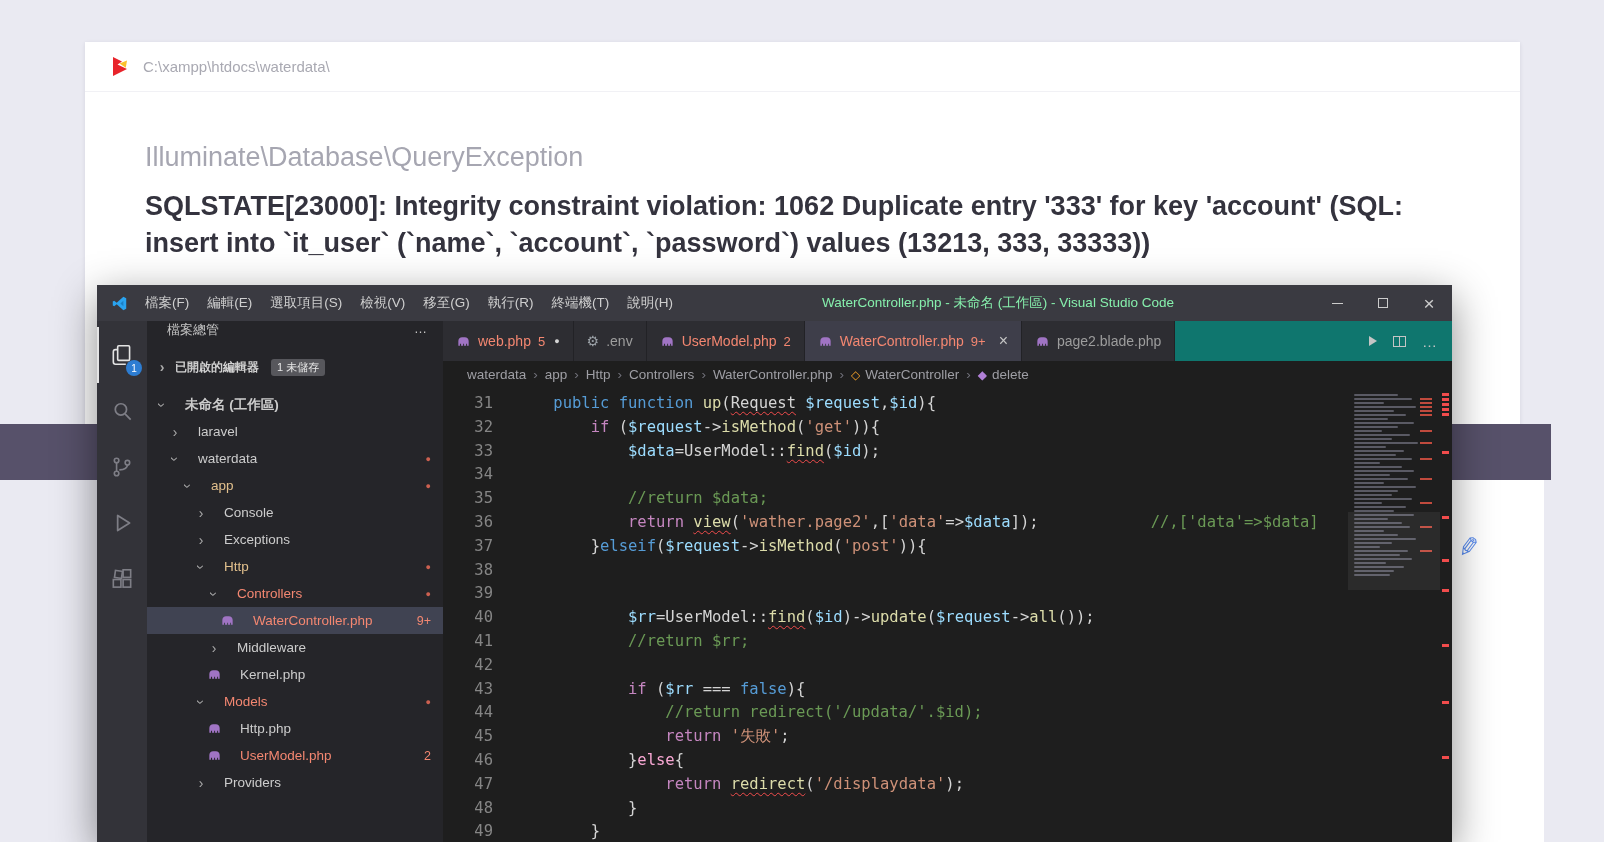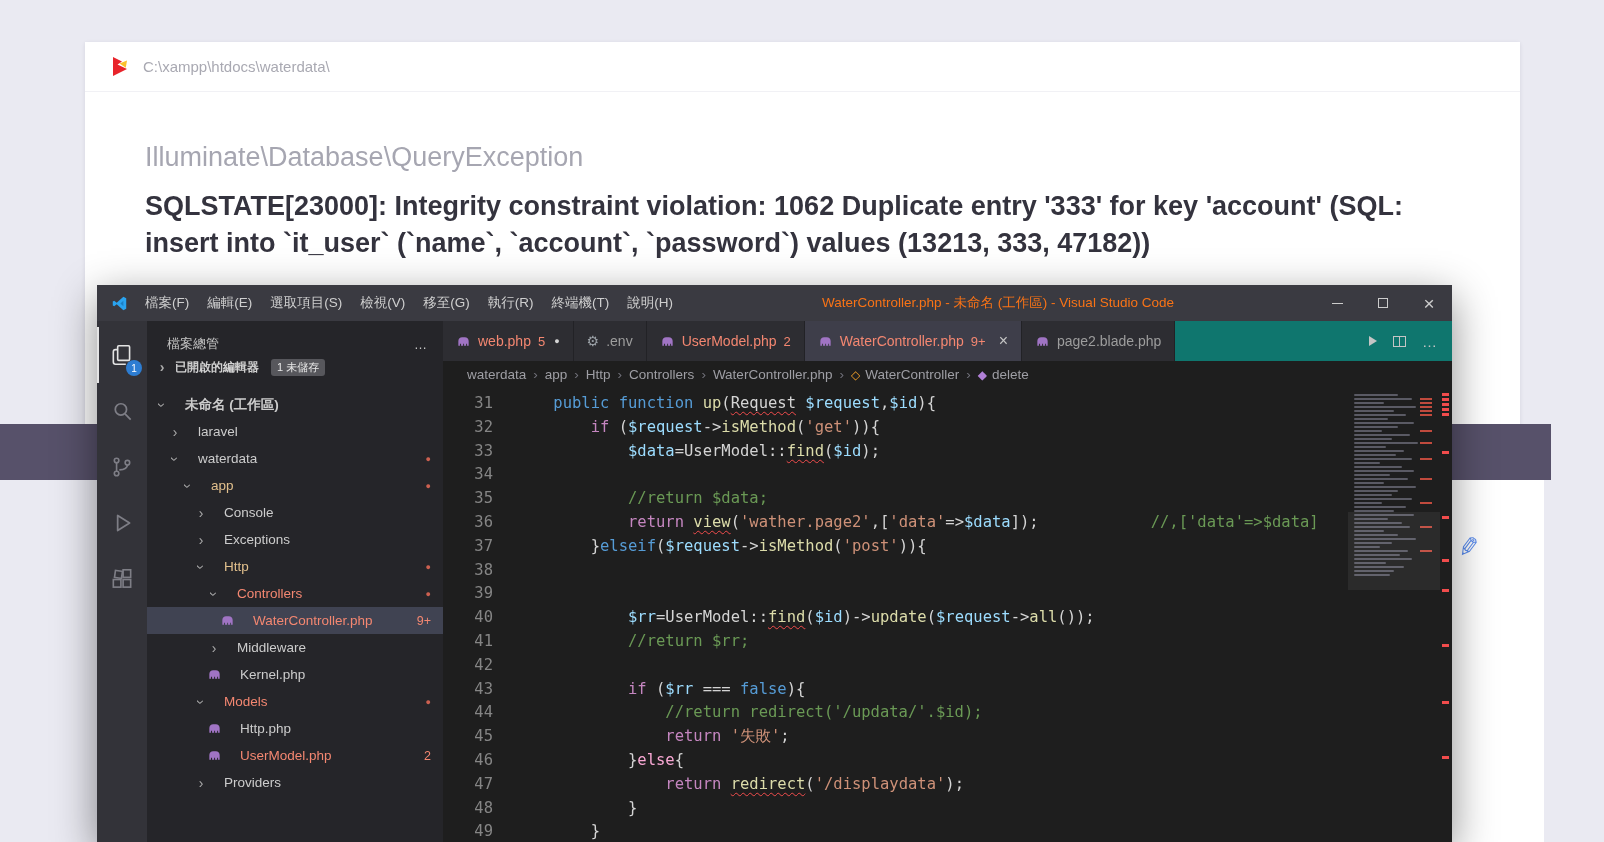"insert into `it_user` (`name`," div { text: 47182 -> 33333 }
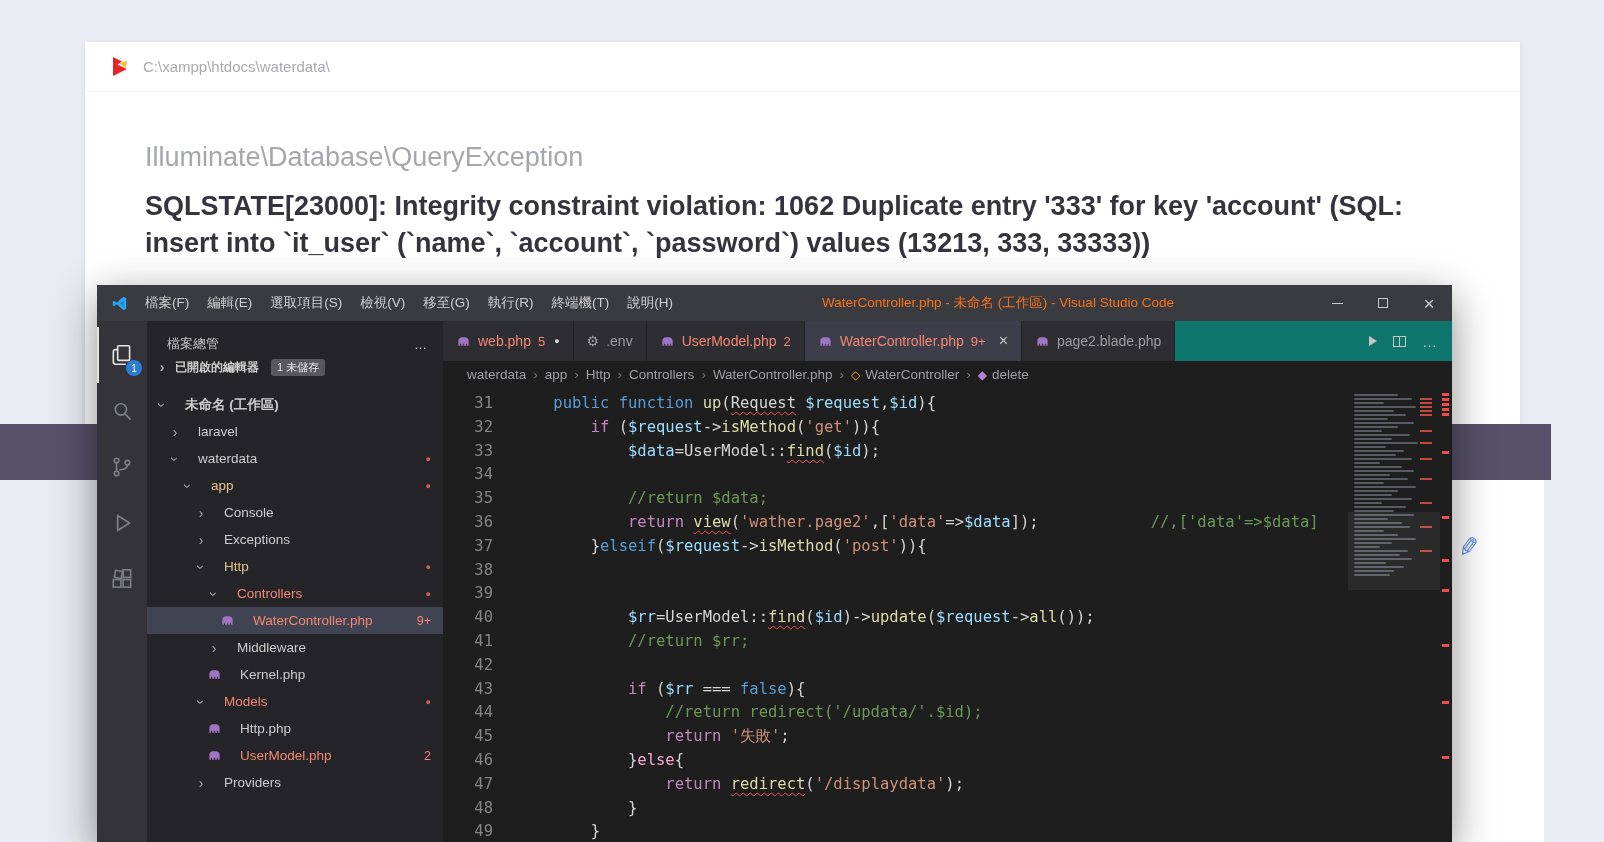"WaterController.php - 未命名 (工作區) -" .win-title { color: #f97316 -> #86efac }
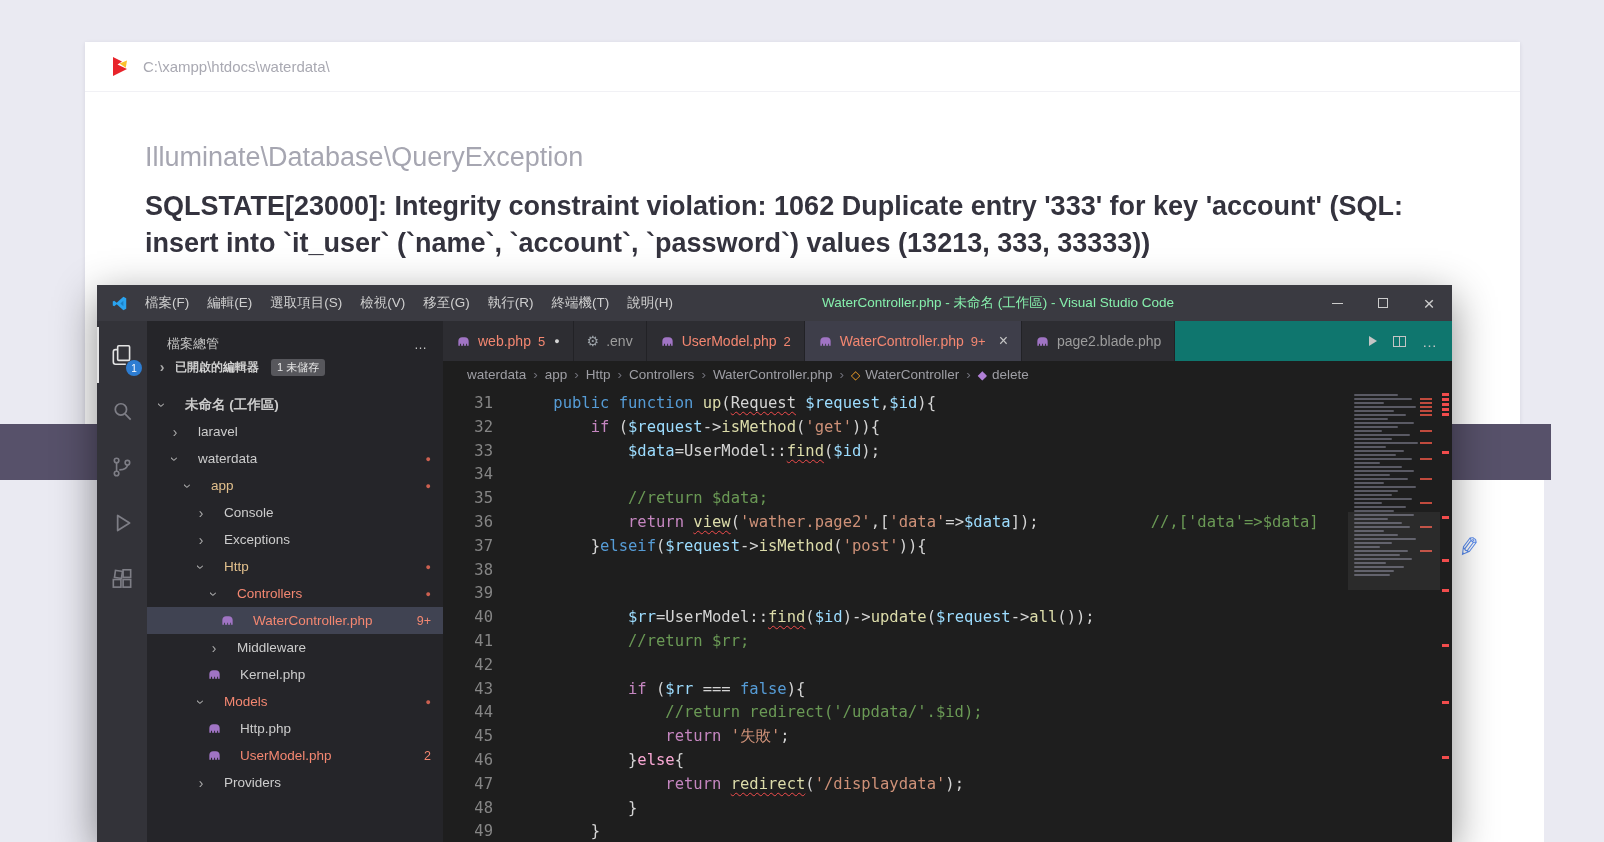"檔案總管" .sidebar-title { align-items: center -> flex-start; padding: 12px 16px 0 20px -> 0 16px 0 20px }
